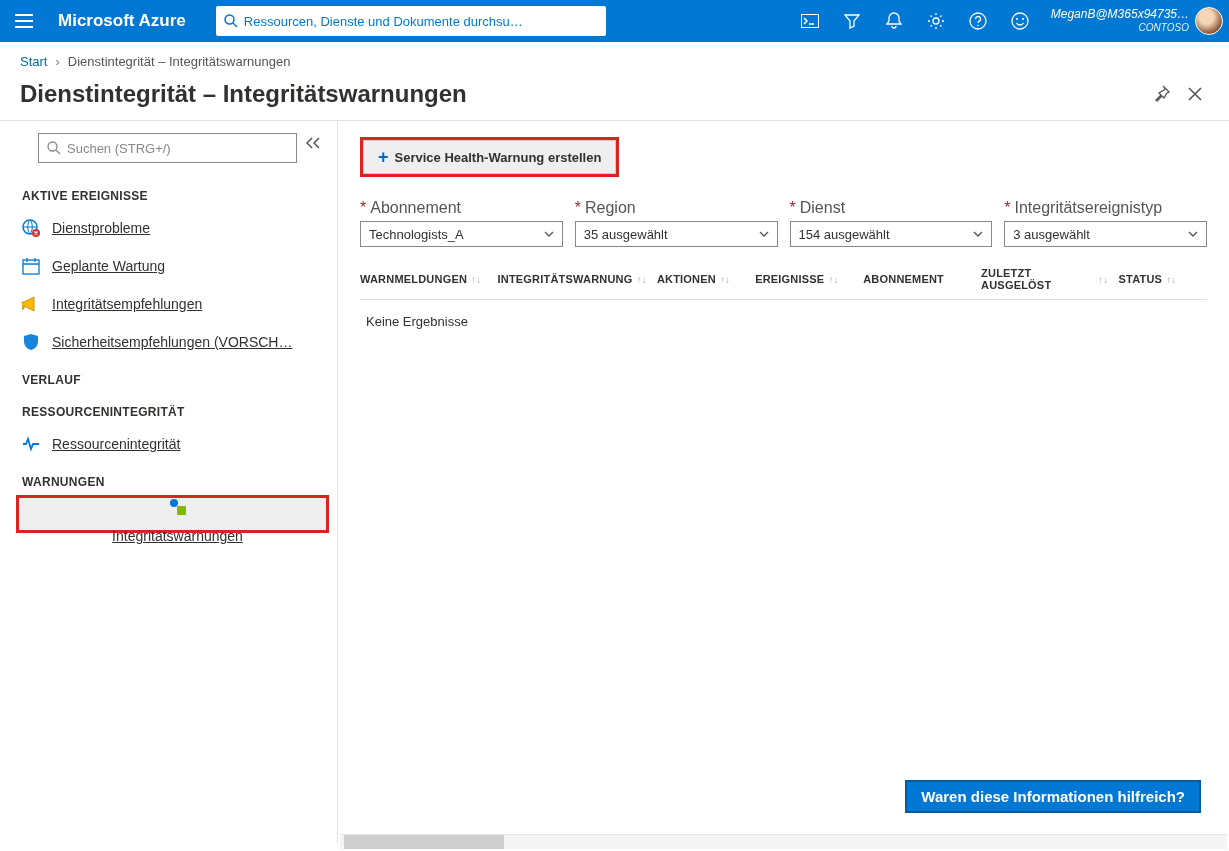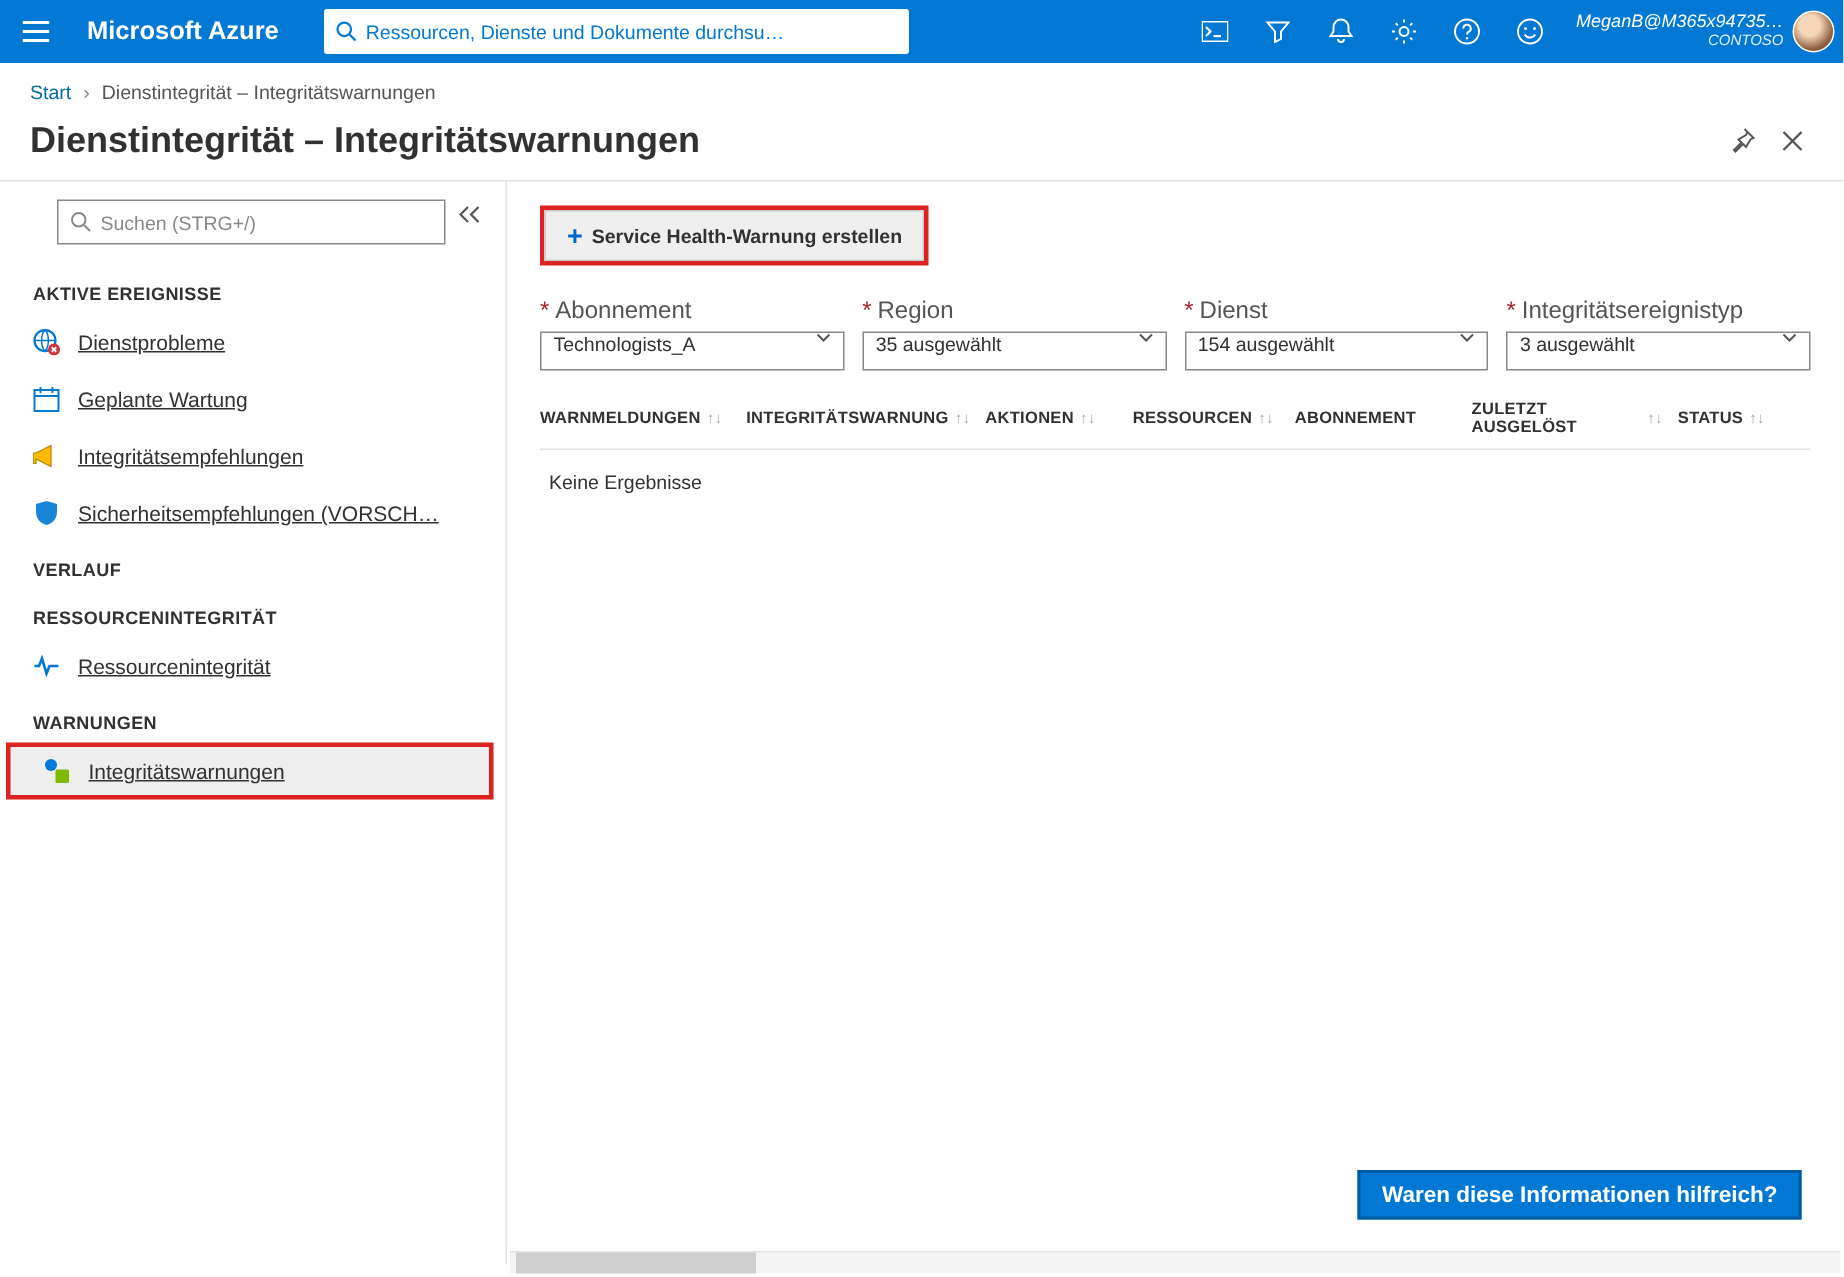"Technologists_A" .fsel { align-items: none -> center }
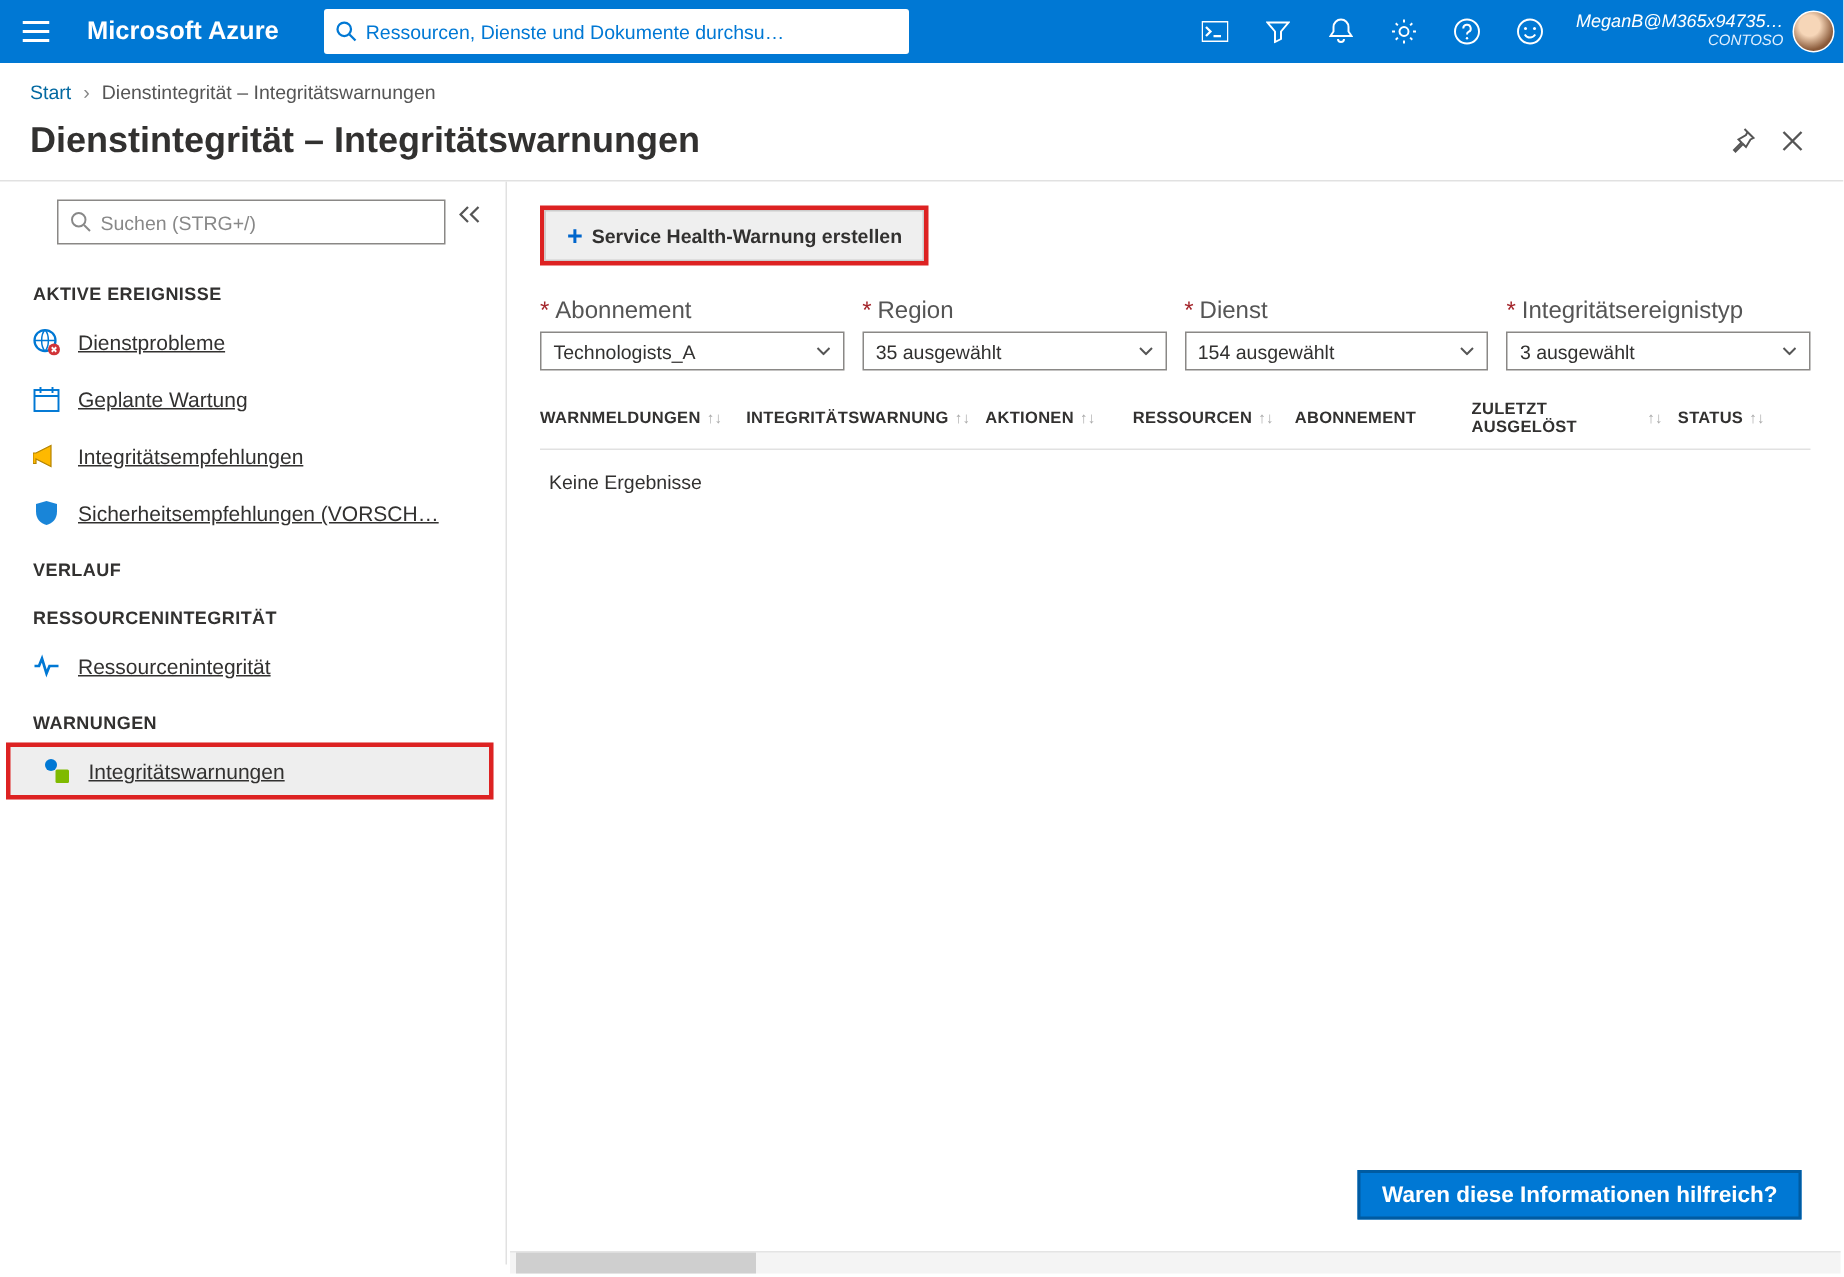"RESSOURCEN" span { text: RESSOURCEN -> EREIGNISSE }
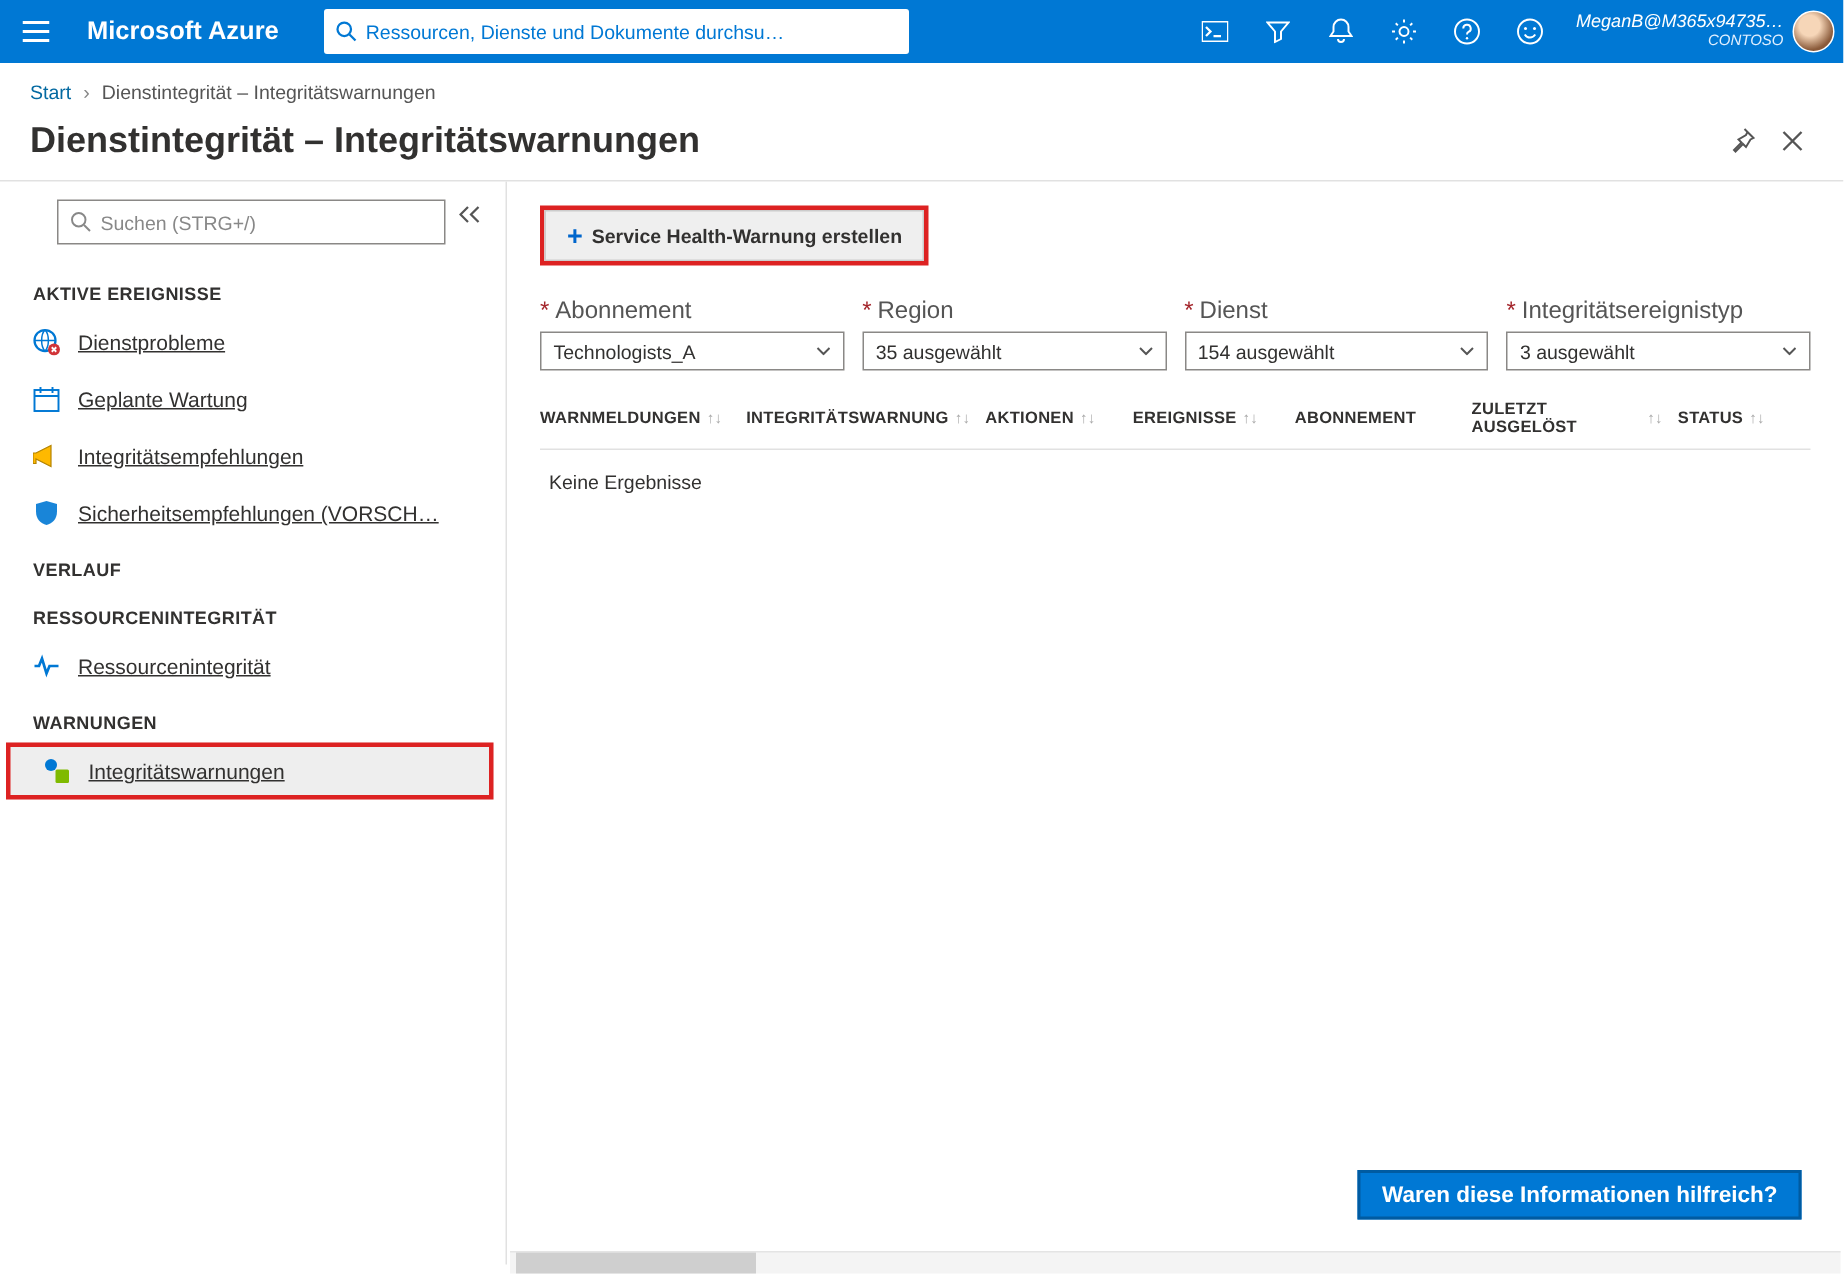"Integritätswarnungen" div.side-item { flex-direction: none -> column; margin: 0 8px 0 4px -> 0 8px 0 16px }
